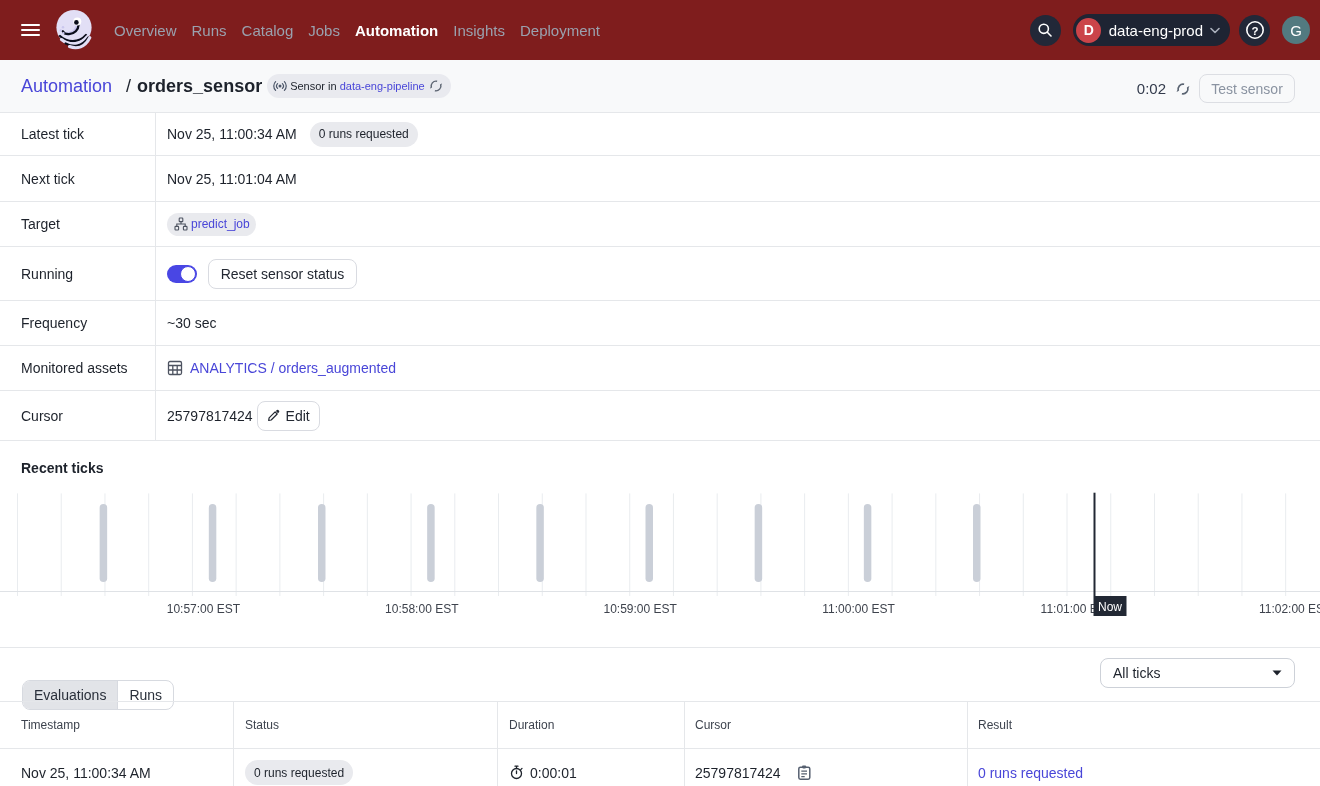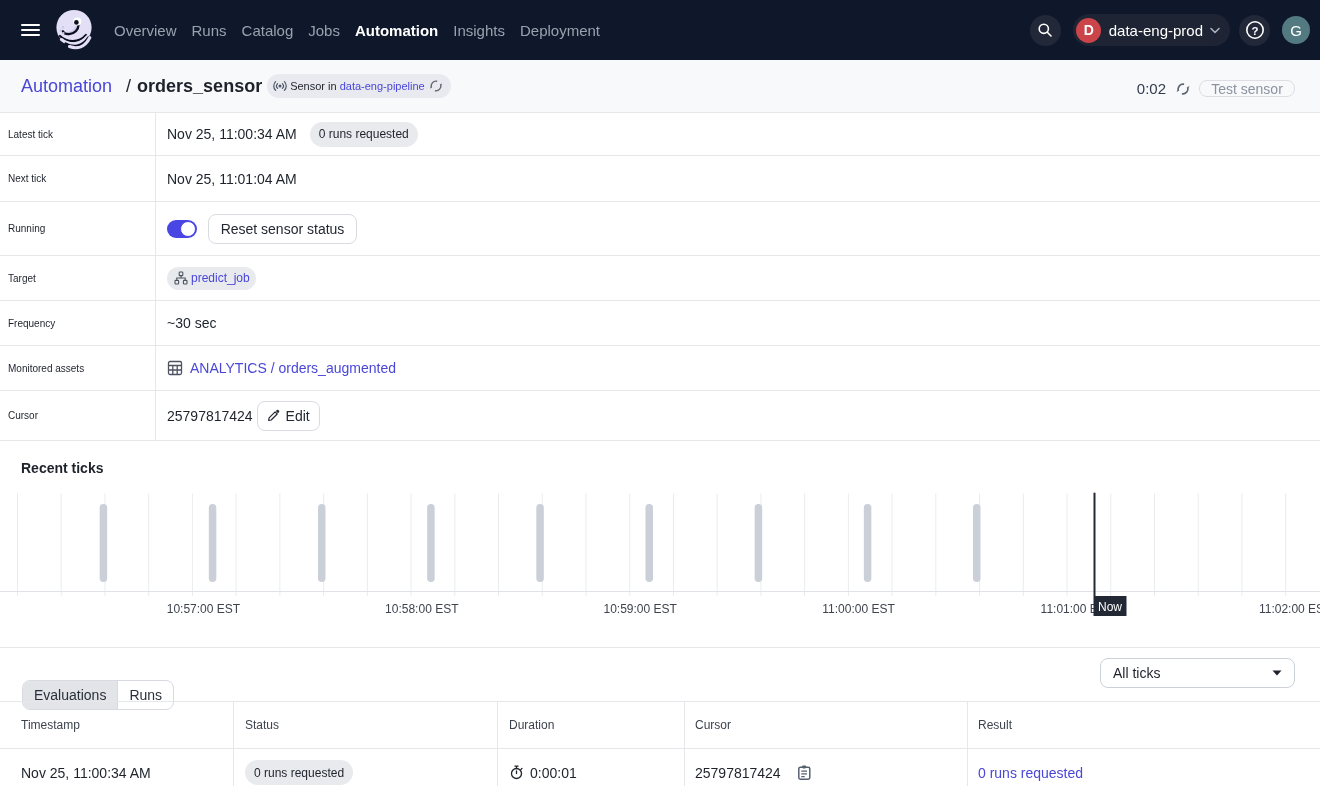"Overview" .topbar { background: #0f172a -> #7f1d1d }
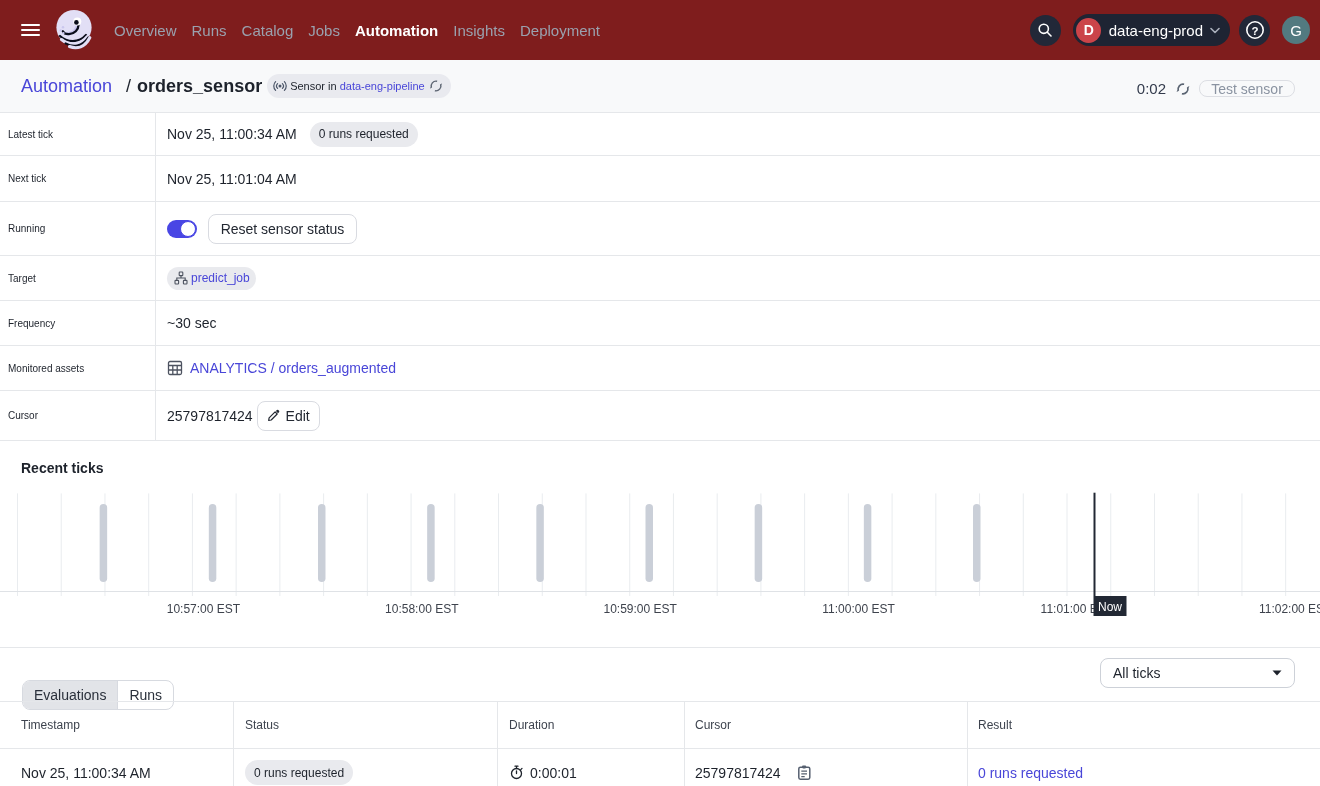"Test sensor" .testbtn { height: 17px -> 29px }
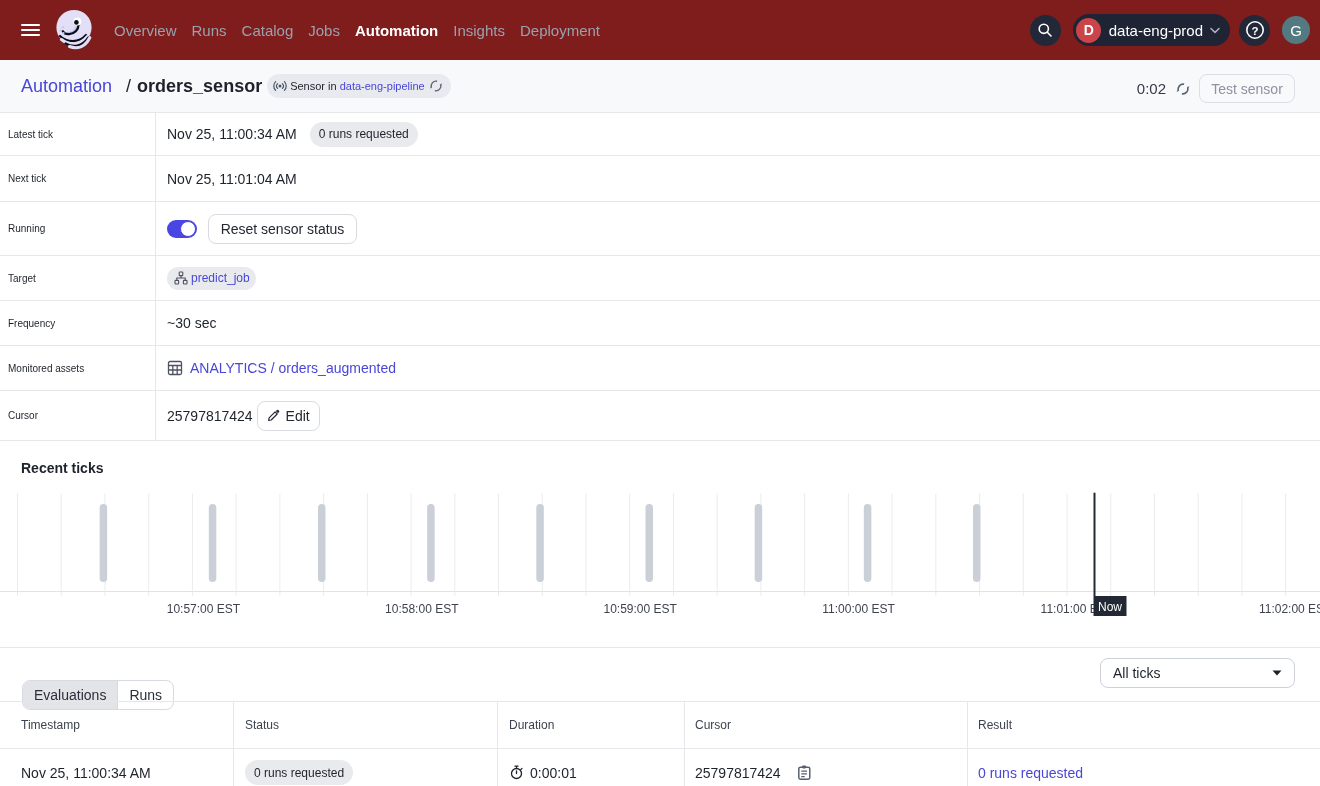"Latest tick" .mlabel { font-size: 10px -> 14px; padding-left: 8px -> 21px }
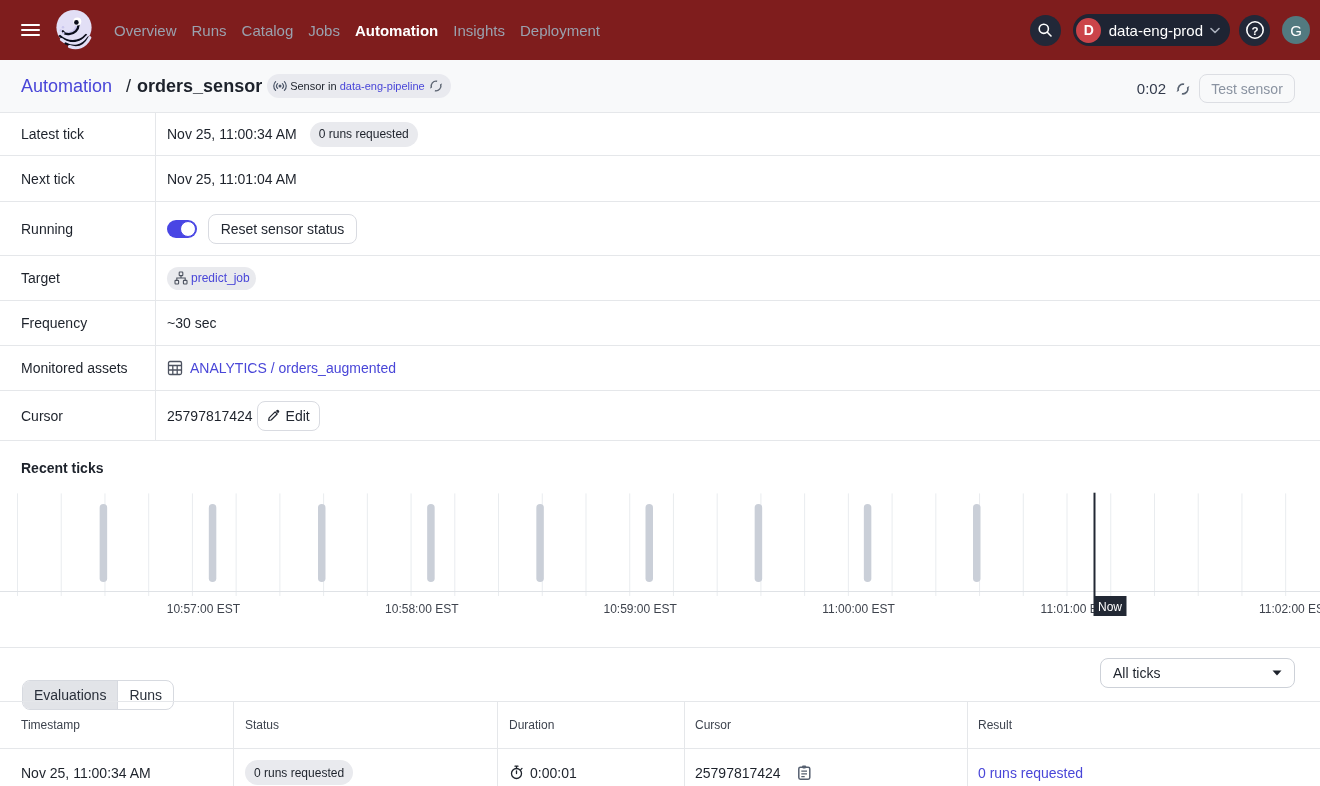"Running" div.mrow { order: before "Target" -> after "Target" }
